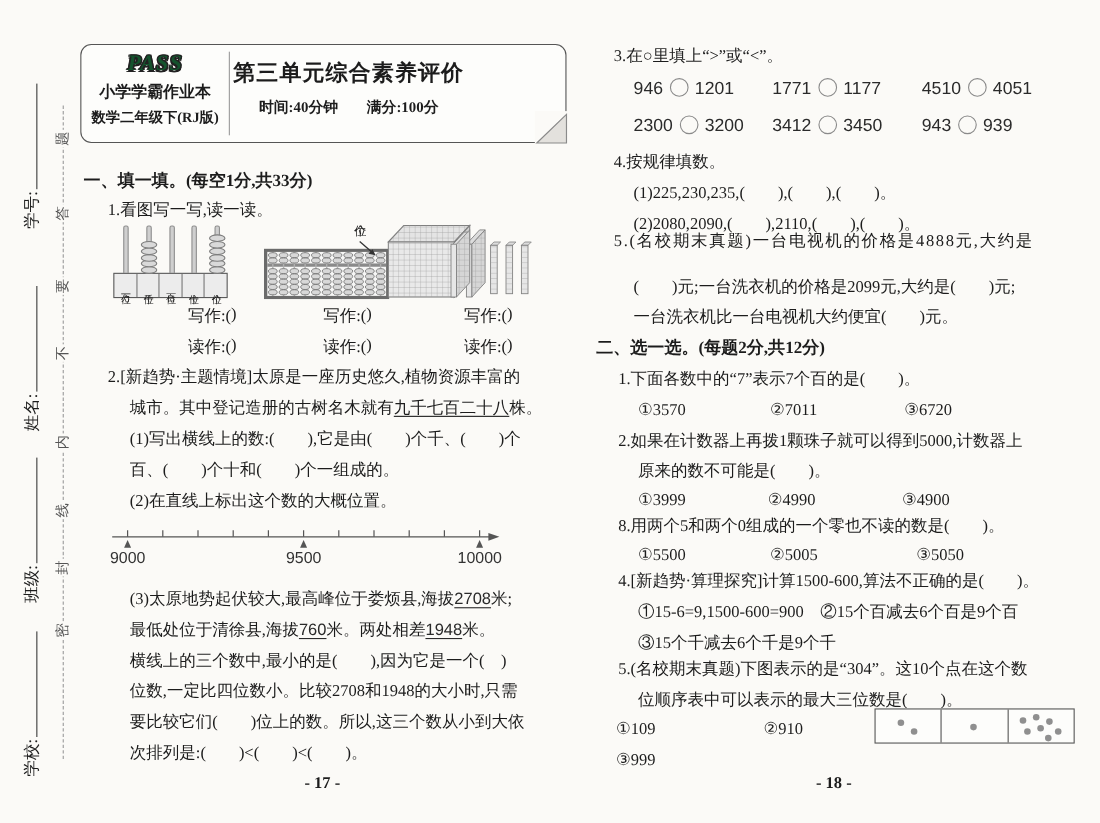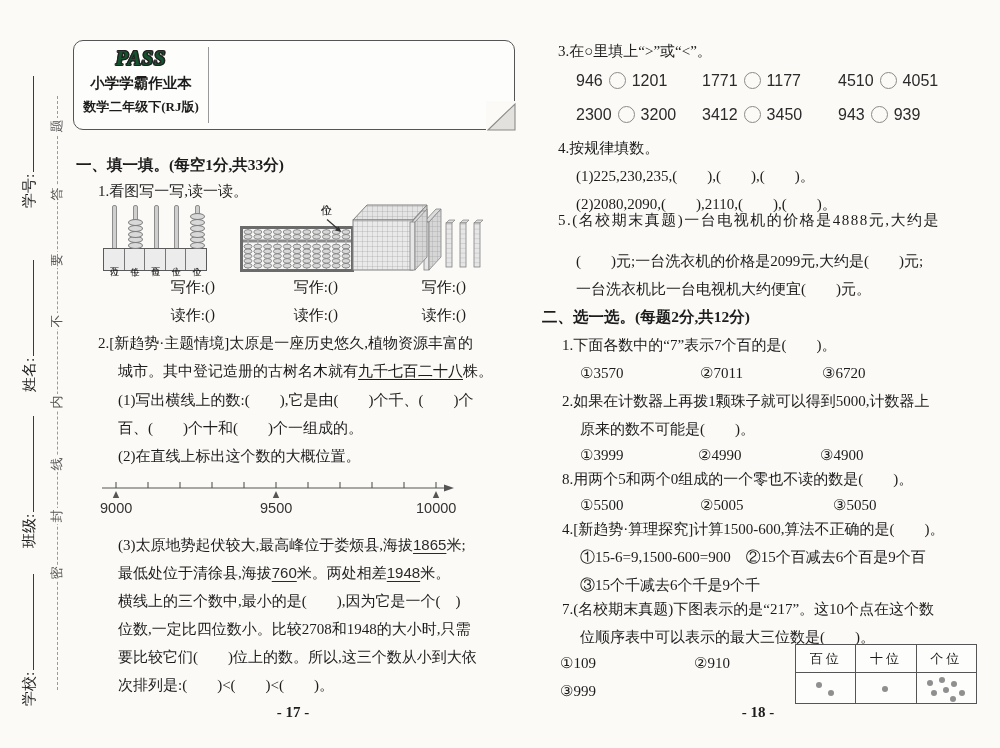"第三单元综合素养评价" div.hb-center { html: none -> <div> <div>第三单元综合素养评价</div> <div> <span>时间:40分钟</span> <span>满分:100分</span> </div> </div> }
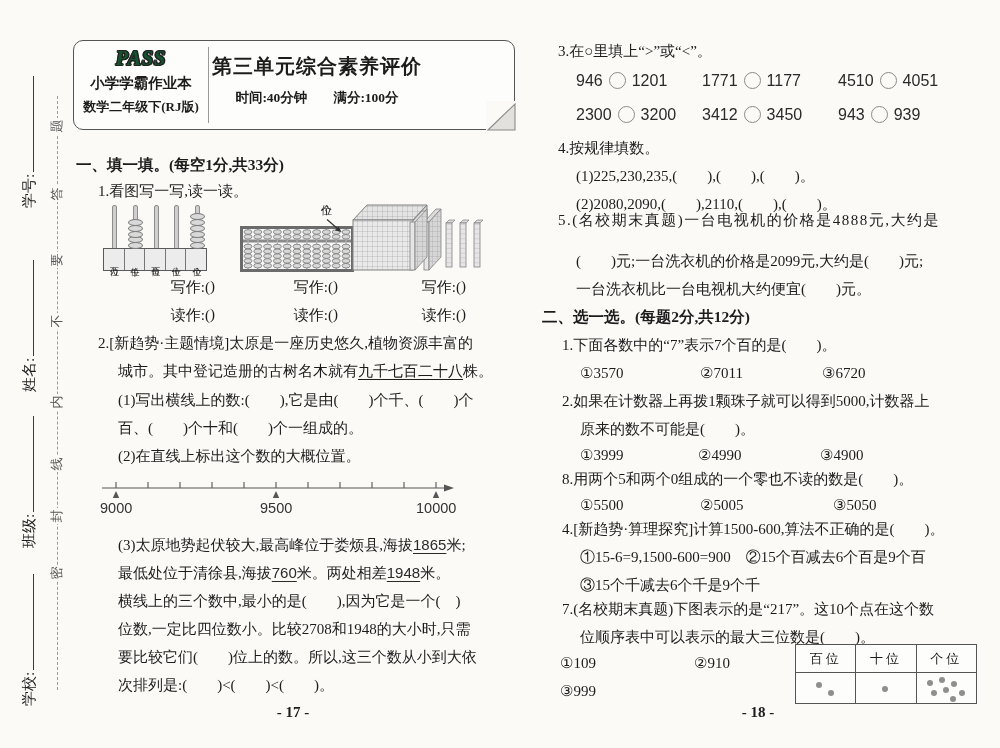"1865" span.u { text: 1865 -> 2708 }
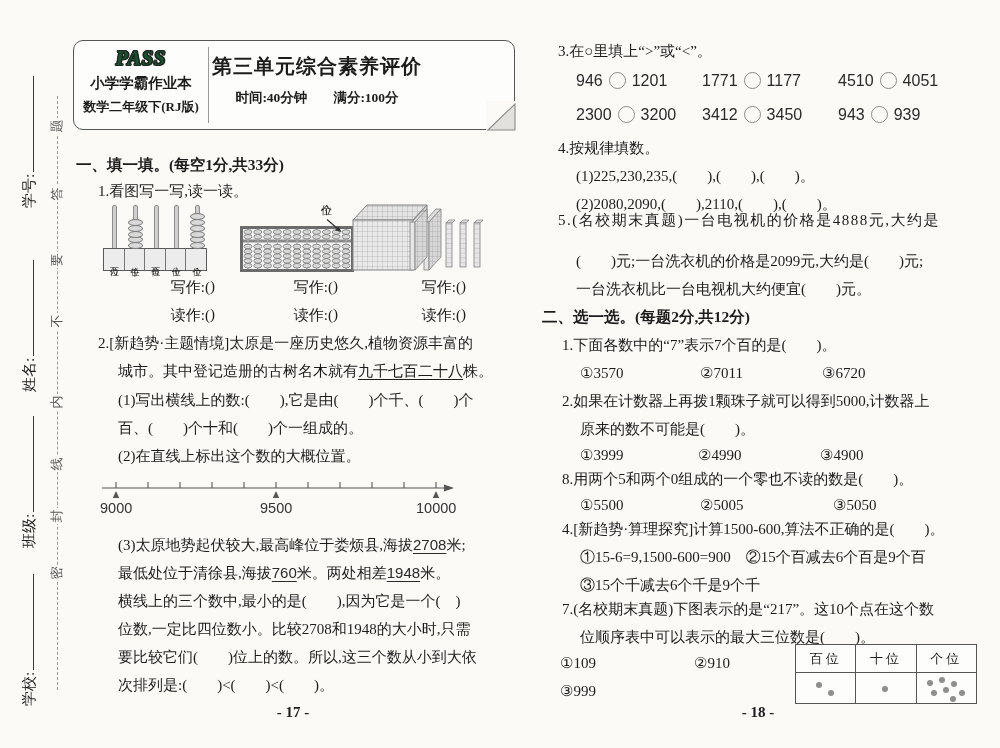"7.(名校期末真题)下图表示的是“217”。这10个点在这个数" div.ln { text: 7.(名校期末真题)下图表示的是“217 -> 5.(名校期末真题)下图表示的是“304 }
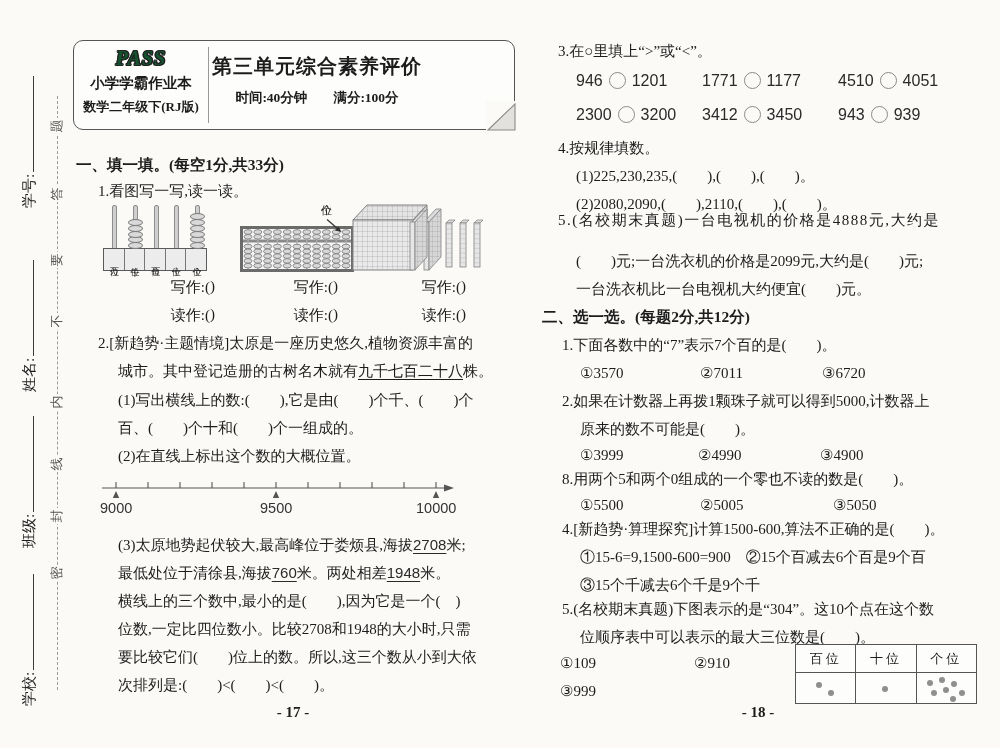"百位" div.pvt-head { html: <div> <div>百位</div> <div>十位</div> <div>个位</div> </div> -> none }
